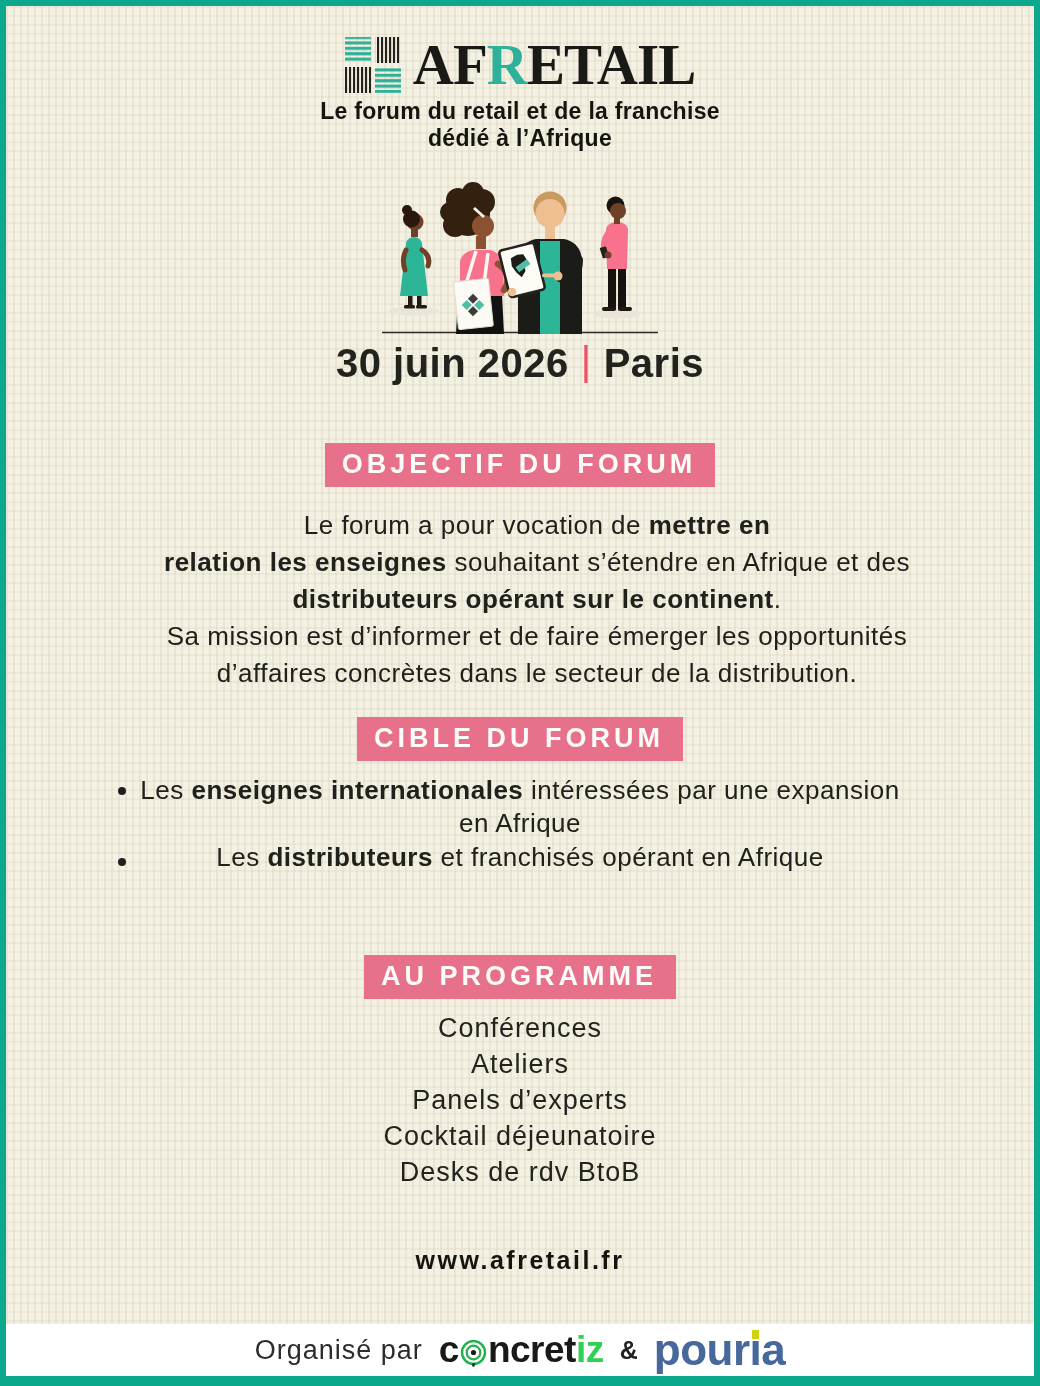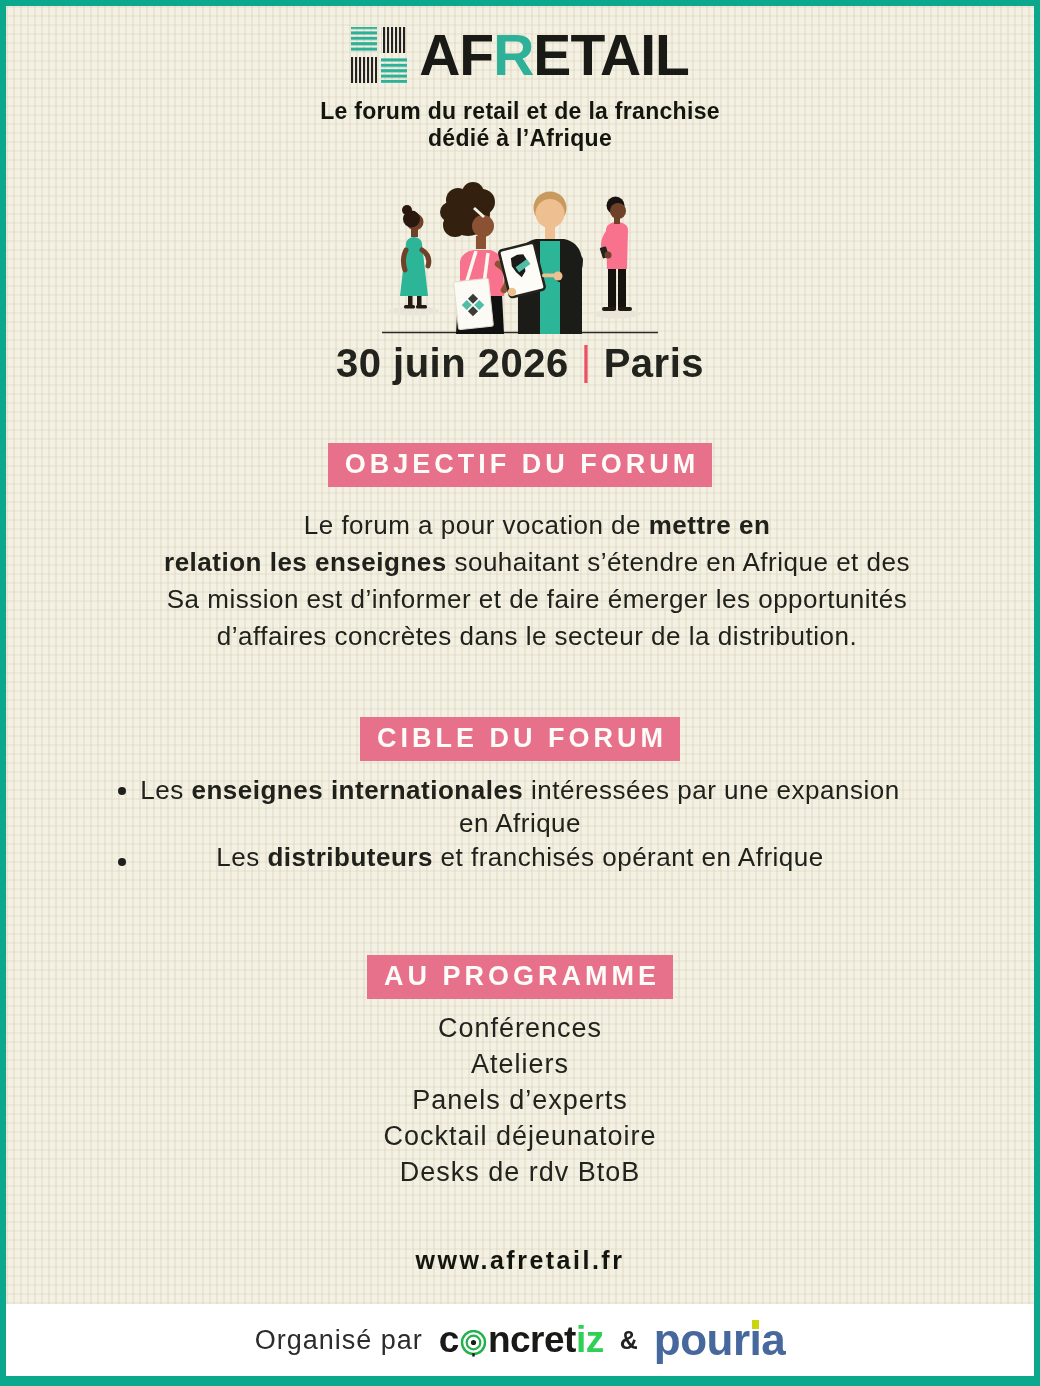"AFRETAIL" .logo-row { align-items: flex-end -> flex-start; font-family: none -> Liberation Serif, serif; top: 20px -> 30px }
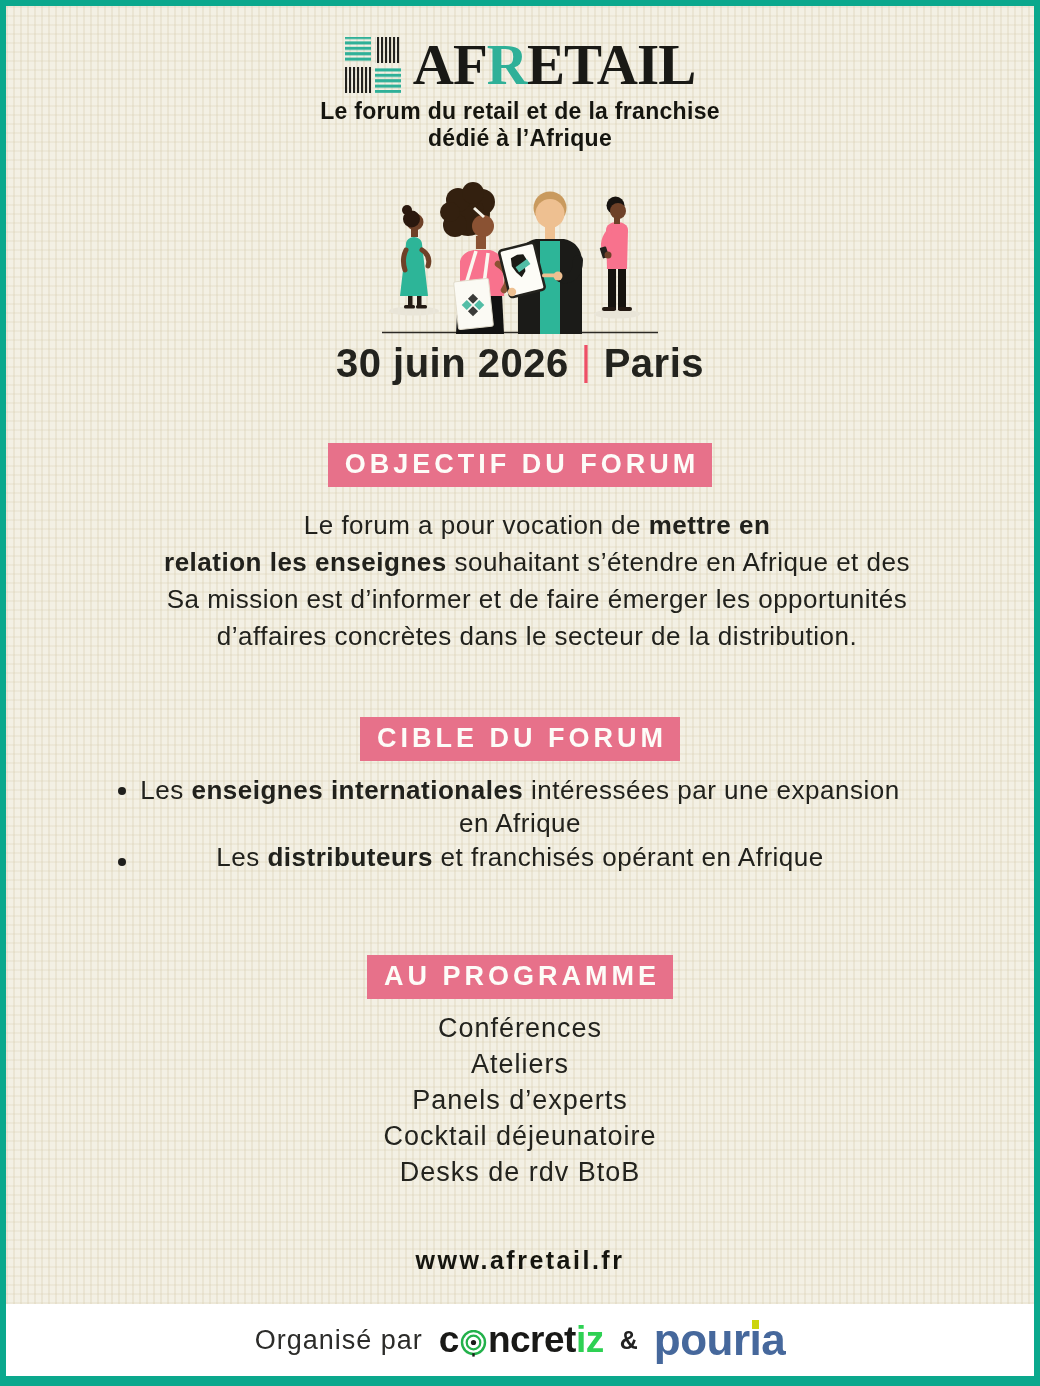"OBJECTIF DU FORUM" .banner span { padding: 8px 13px 9px 17px -> 8px 19px 9px 17px }
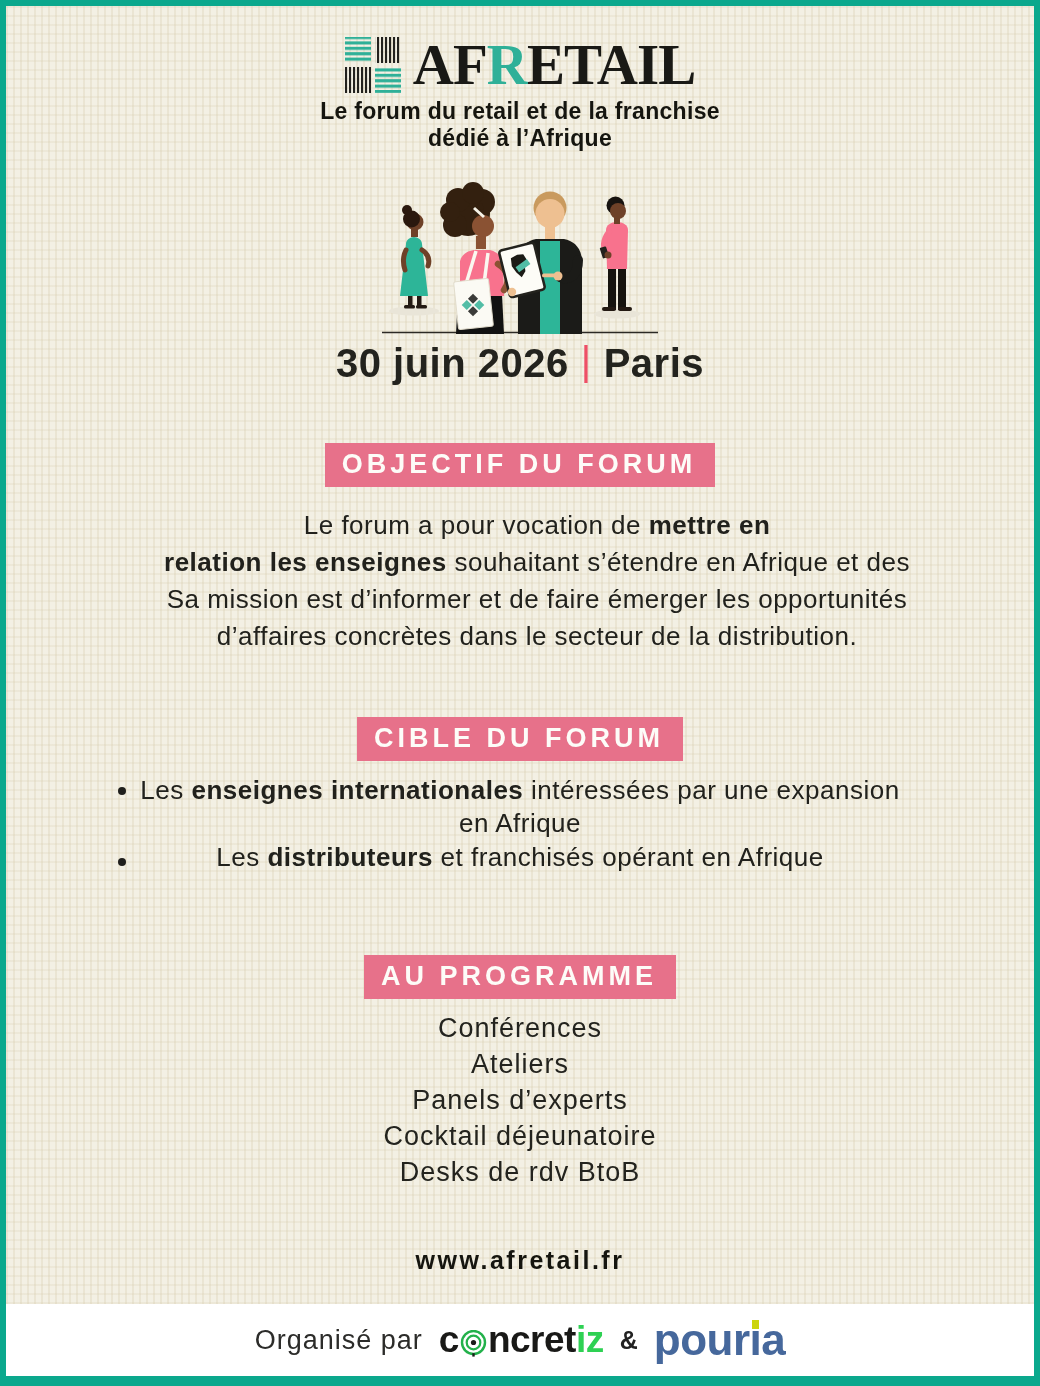"distributeurs opérant sur le continent." div { html: none -> <div><span>distributeurs opérant sur le continent</span><span>.</span></div> }
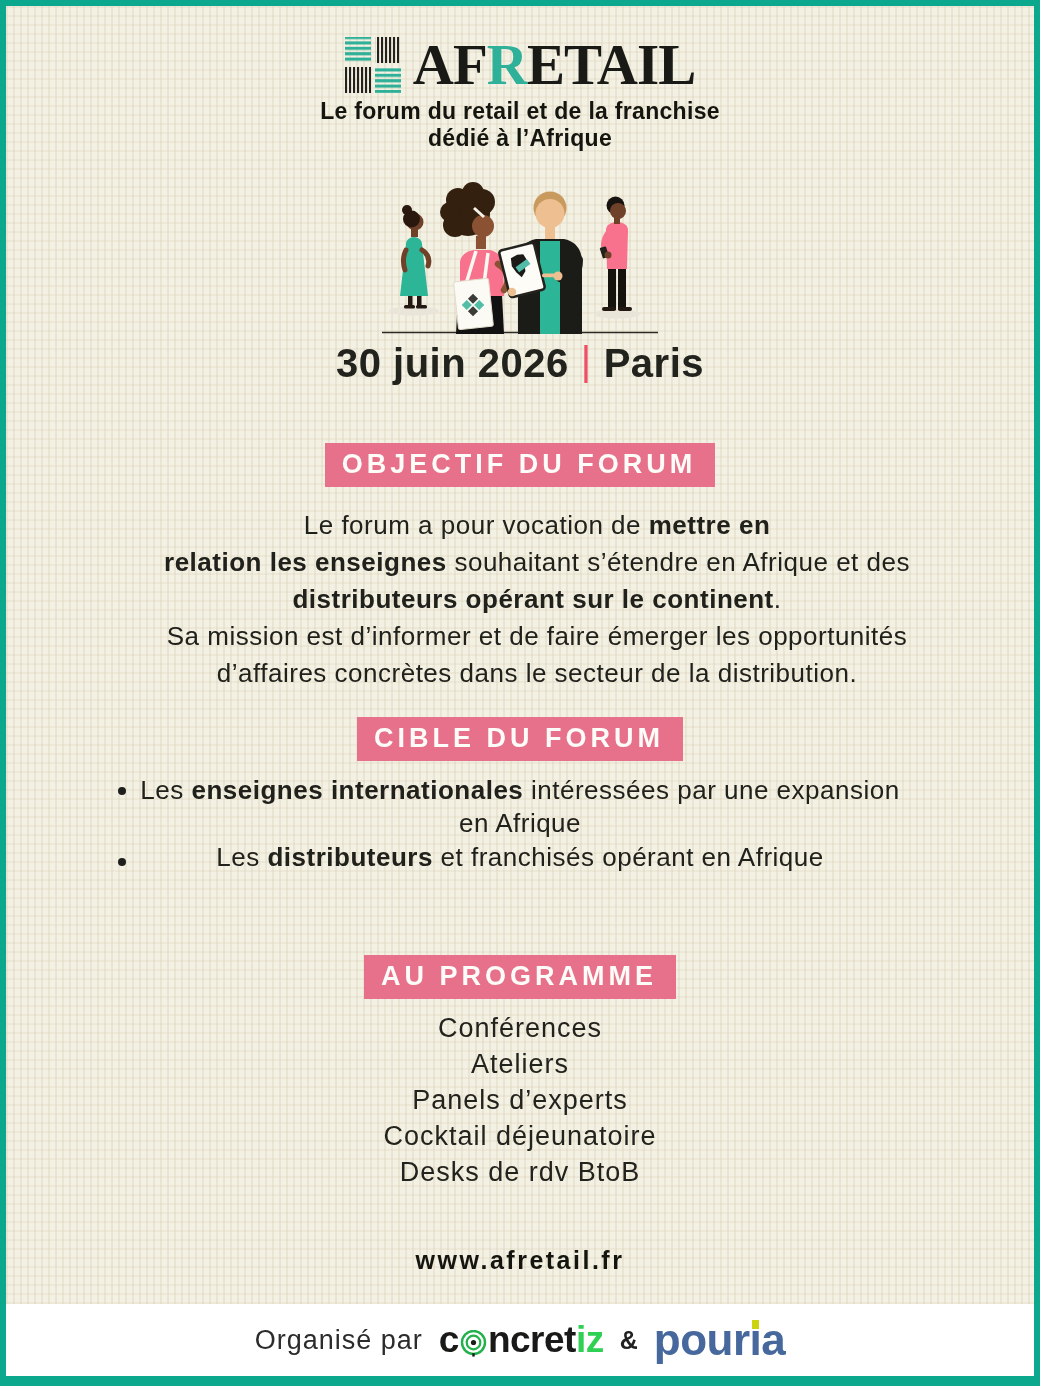"Organisé par" .footer { height: 72px -> 52px }
